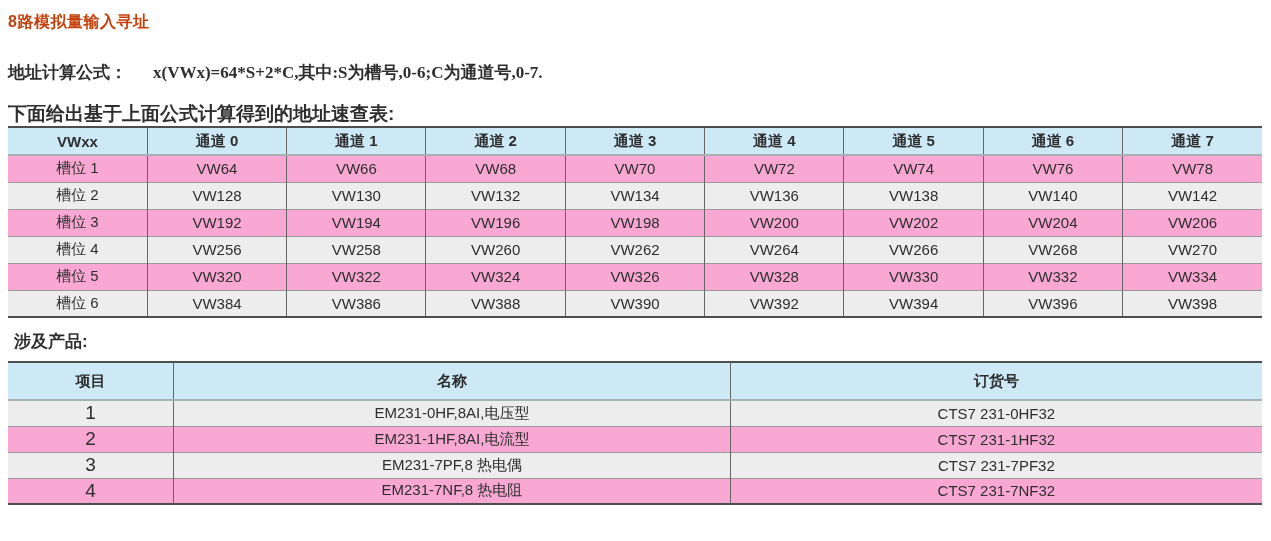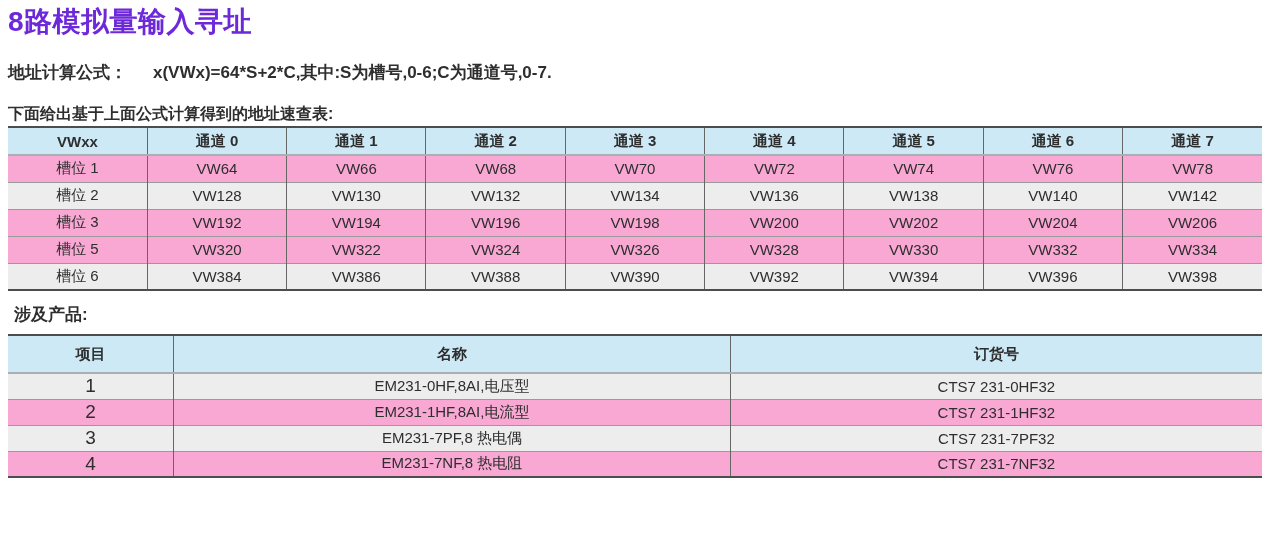"8路模拟量输入寻址" .doc-title { color: #6d28d9 -> #c2410c; font-size: 28px -> 16px }
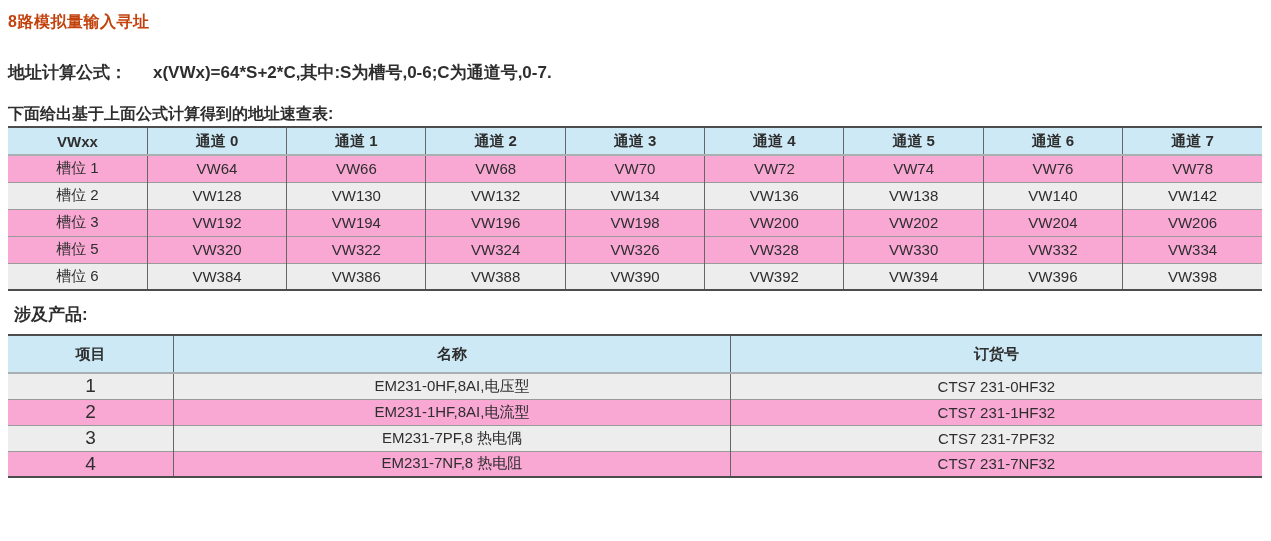"地址计算公式：" .formula-line { font-family: none -> Liberation Serif, serif }
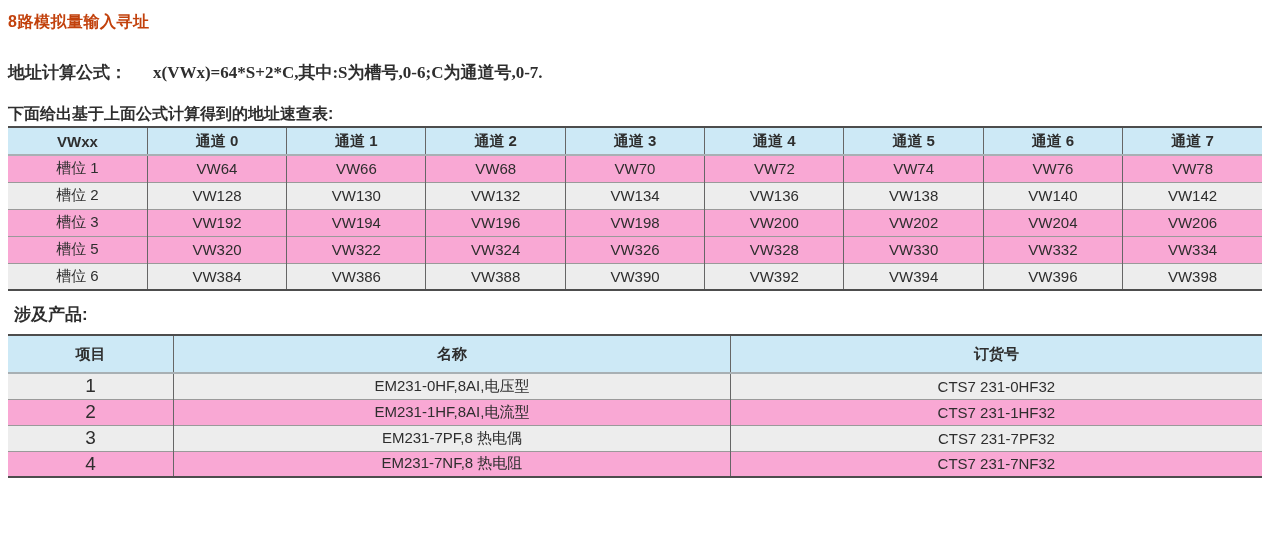"下面给出基于上面公式计算得到的地址速查表:" .intro-line { font-size: 16px -> 19px }
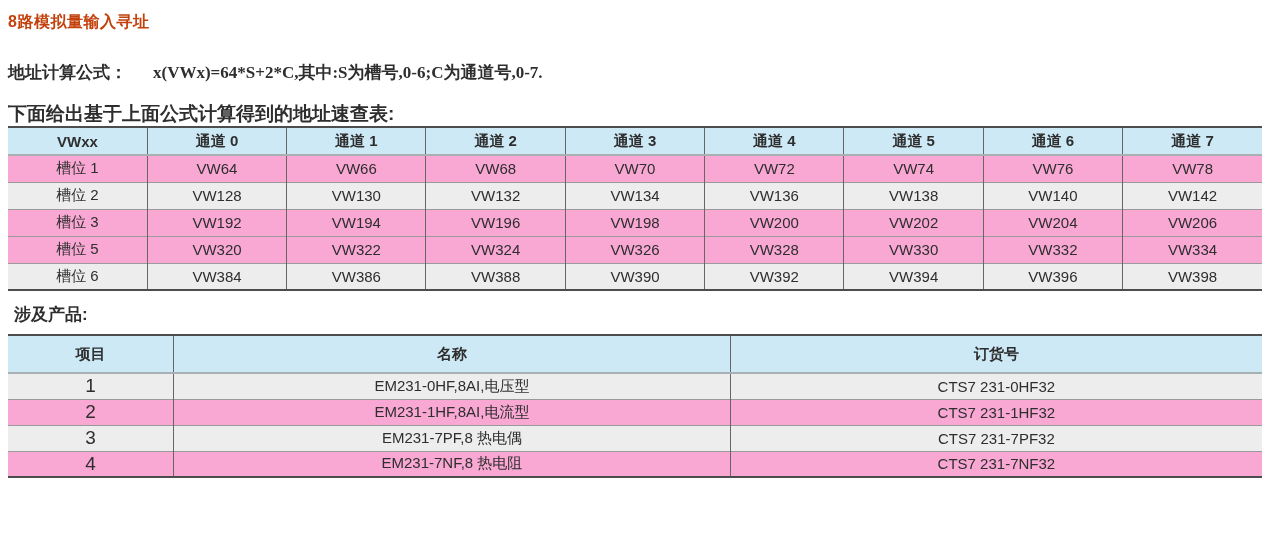"槽位 4" tr.alt { html: none -> <tr> <td>槽位 4</td> <td>VW256</td> <td>VW258</td> <td>VW260</td> <td>VW262</td> <td>VW264</td> <td>VW266</td> <td>VW268</td> <td>VW270</td> </tr> }
